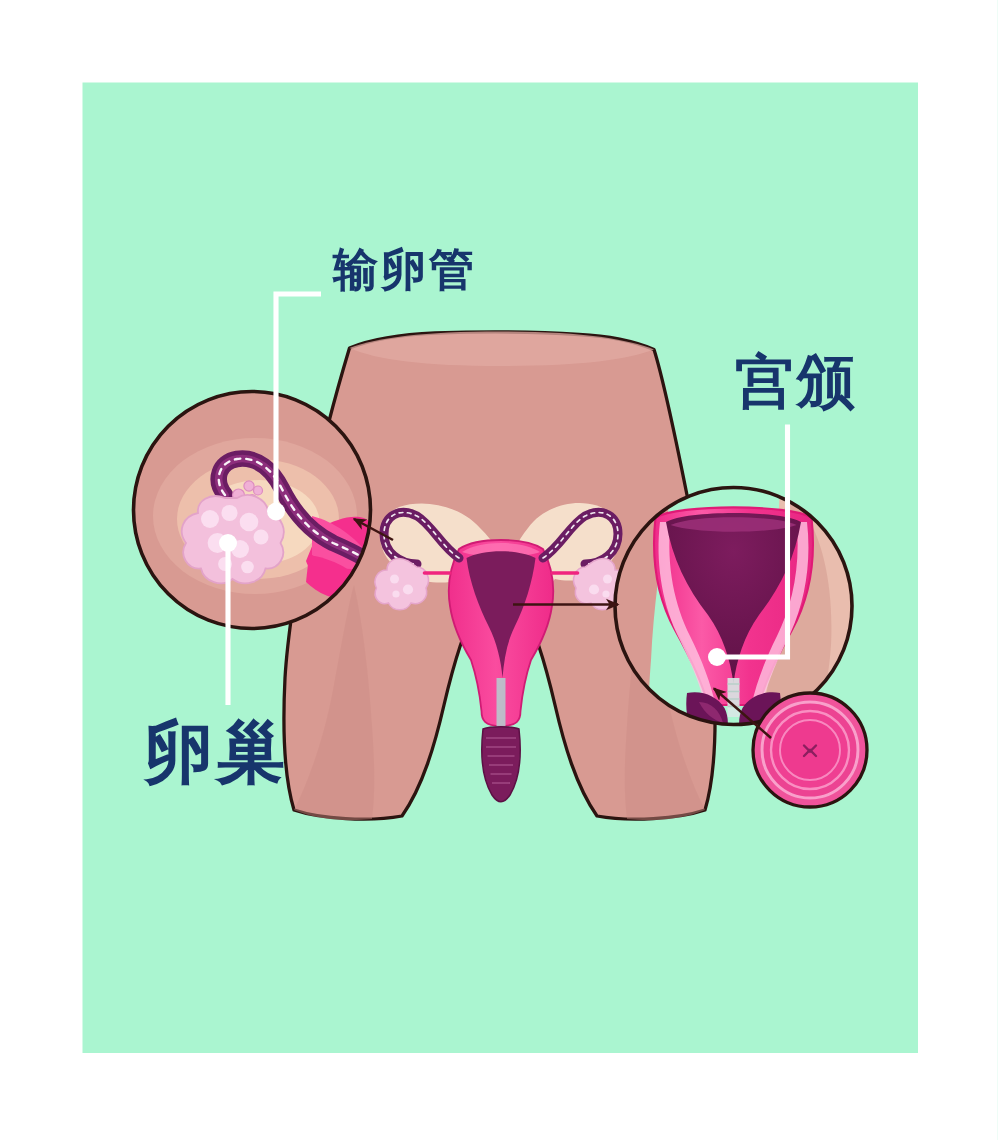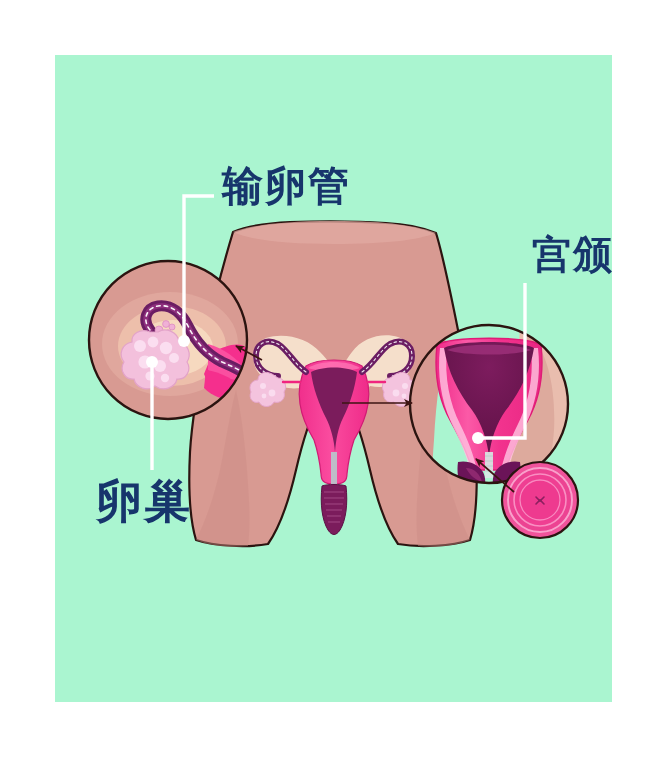"输卵管" #label-tube { font-size: 41px -> 30px }
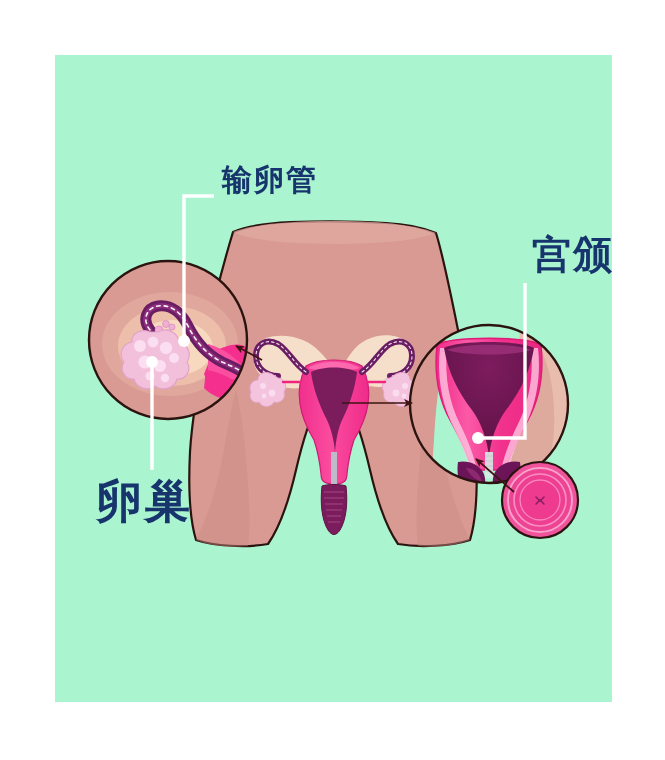"宫颁" #label-cervix { left: 532px -> 490px }
